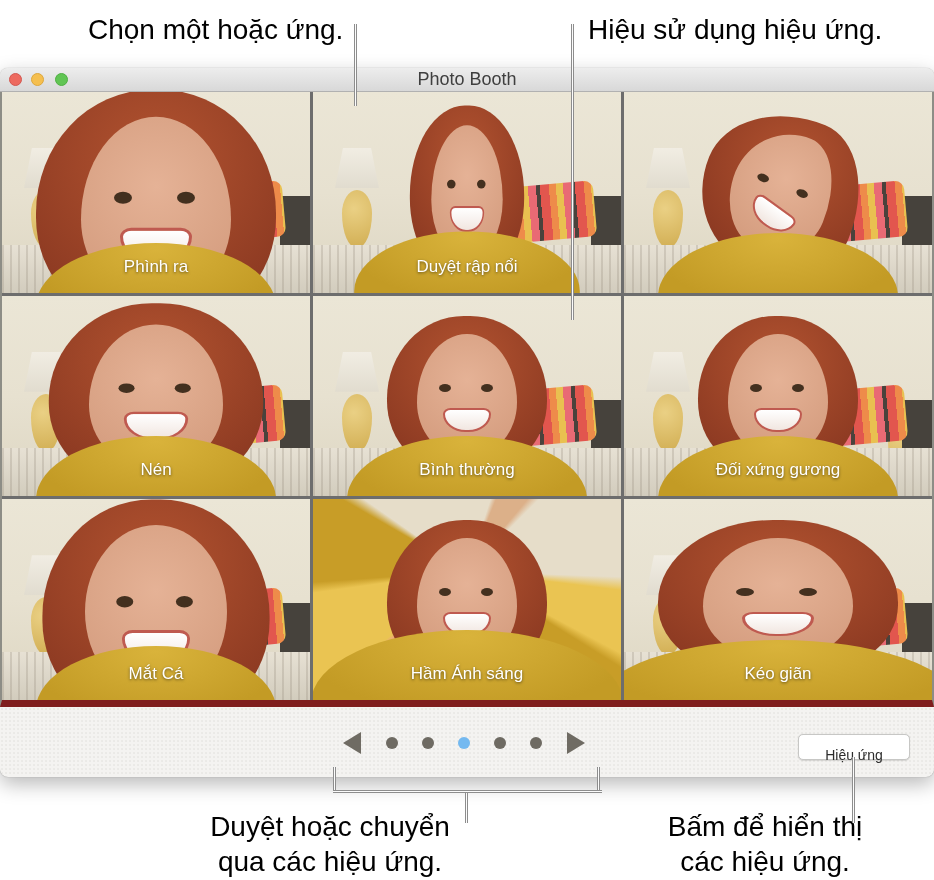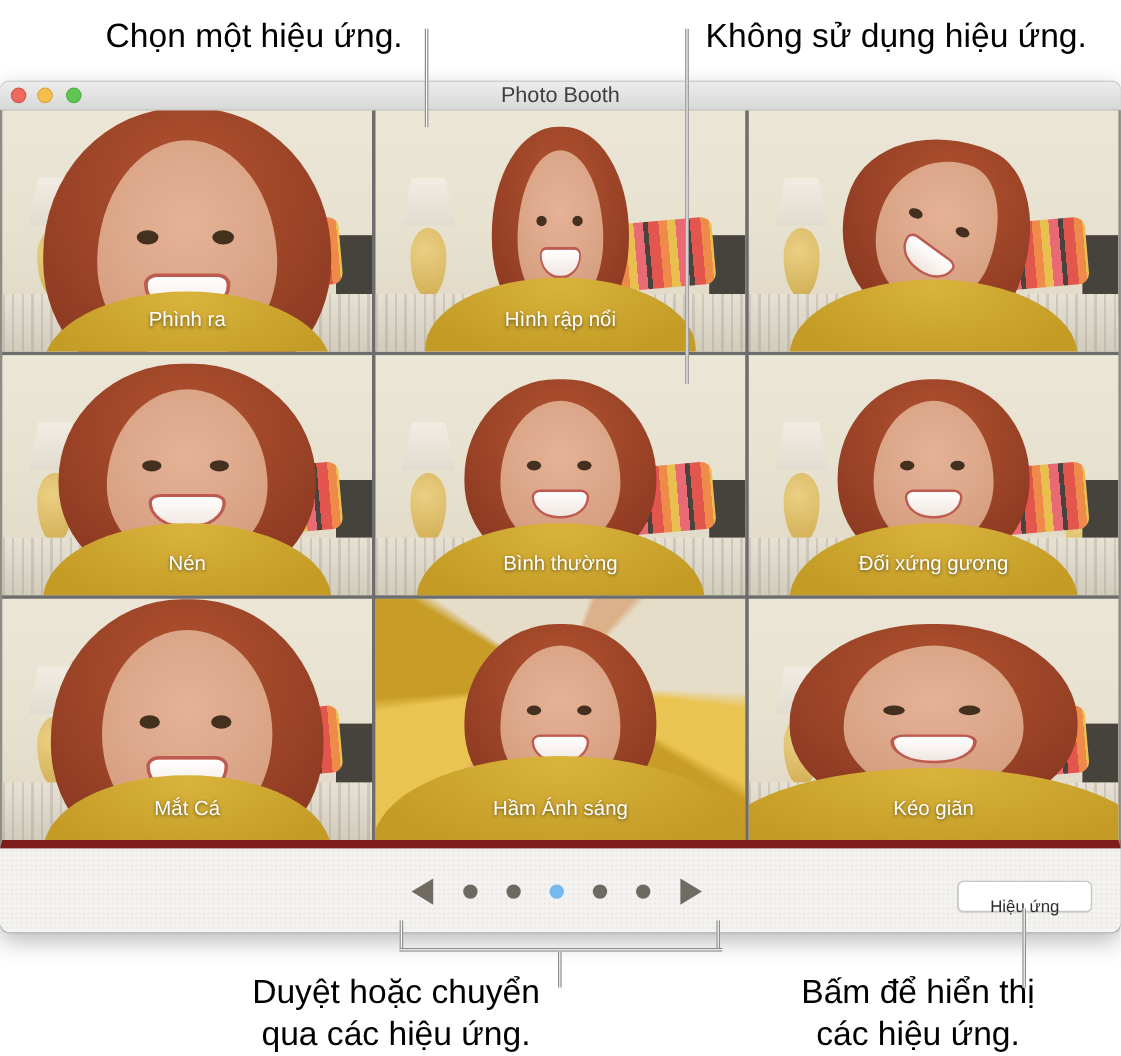"Chọn một hiệu ứng." div.callout { text: hiệu -> hoặc }
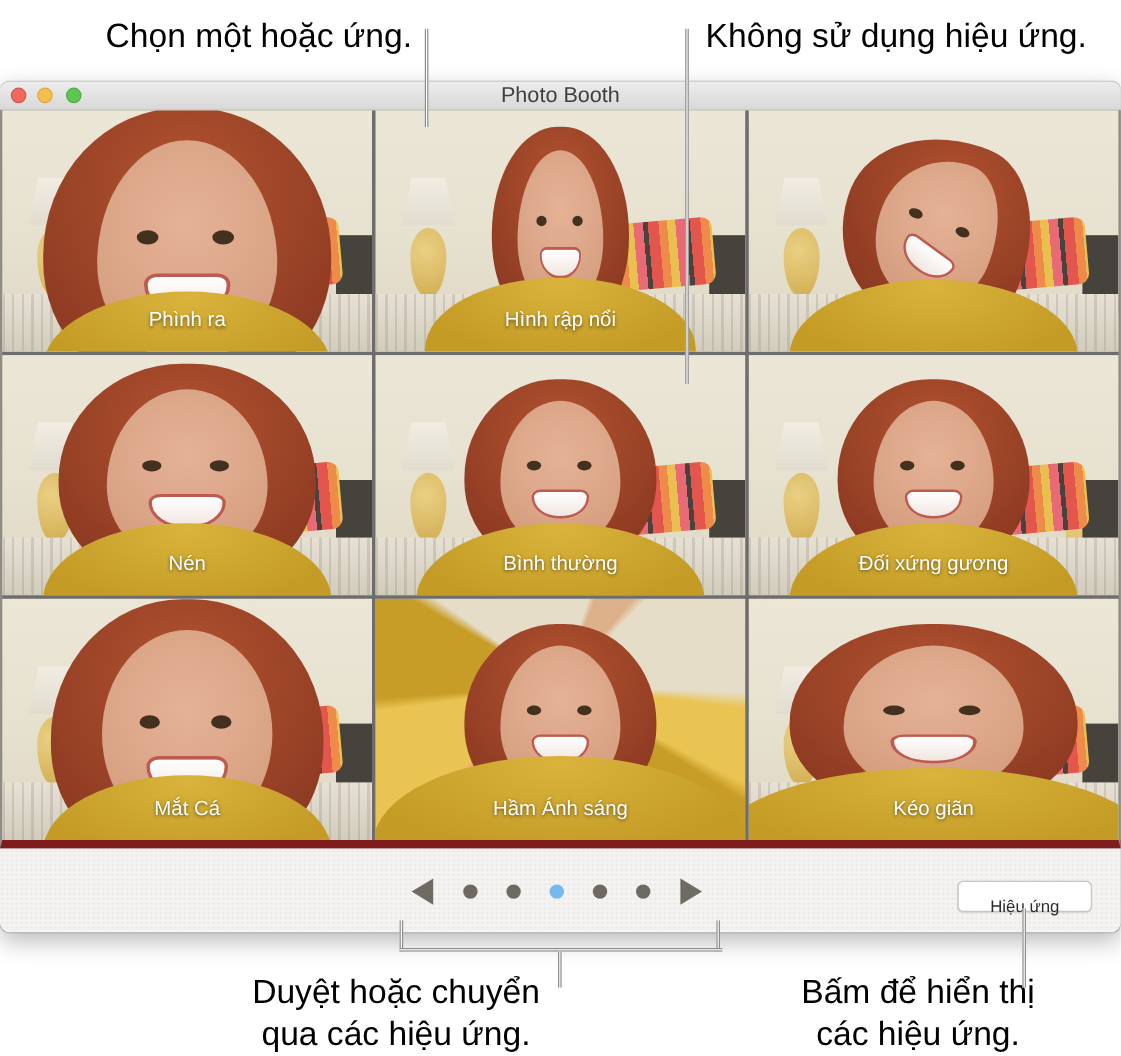"Không sử dụng hiệu ứng." div.callout { text: Không -> Hiệu }
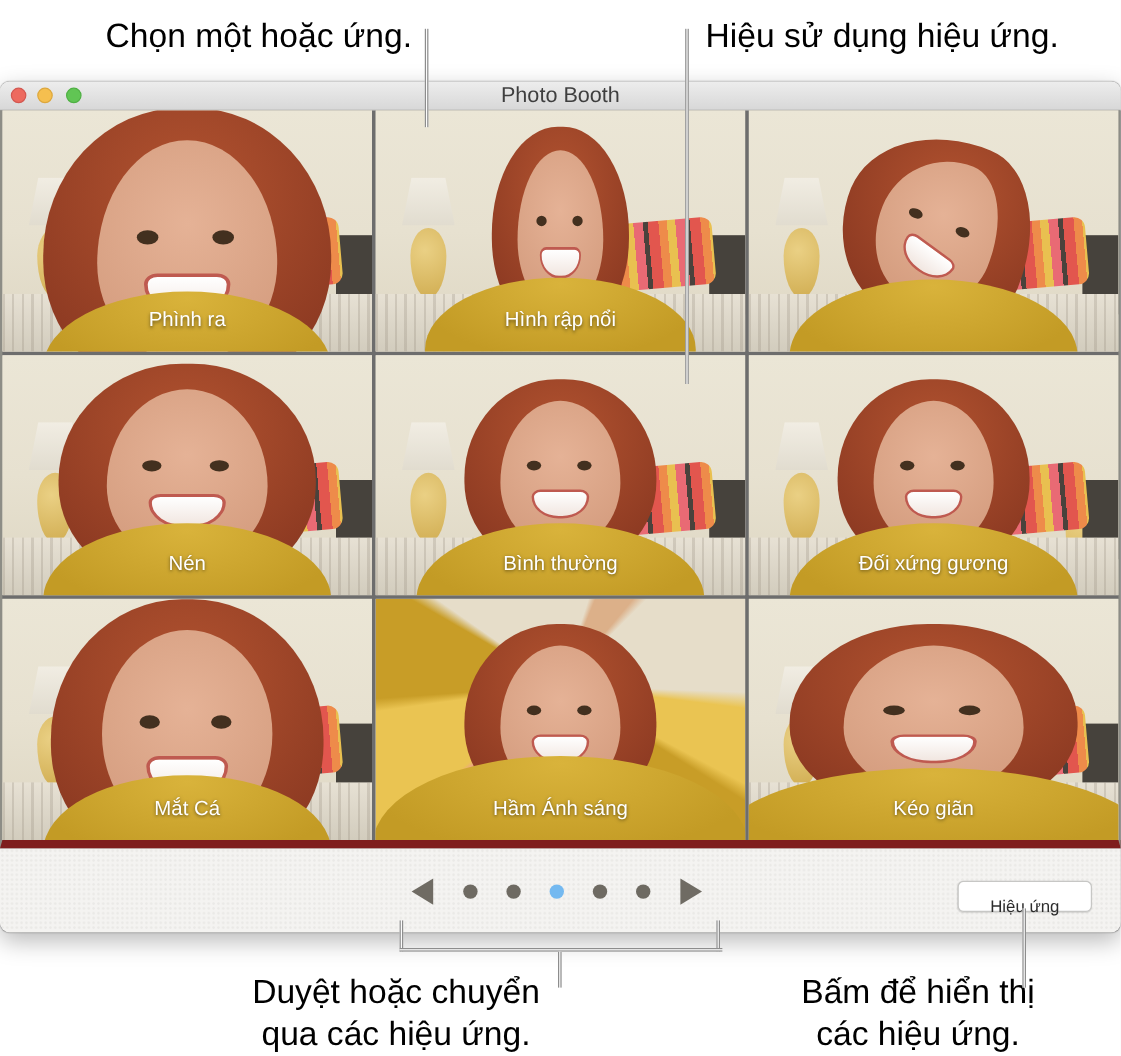"Hình rập nổi" div.cell-label { text: Hình -> Duyệt }
